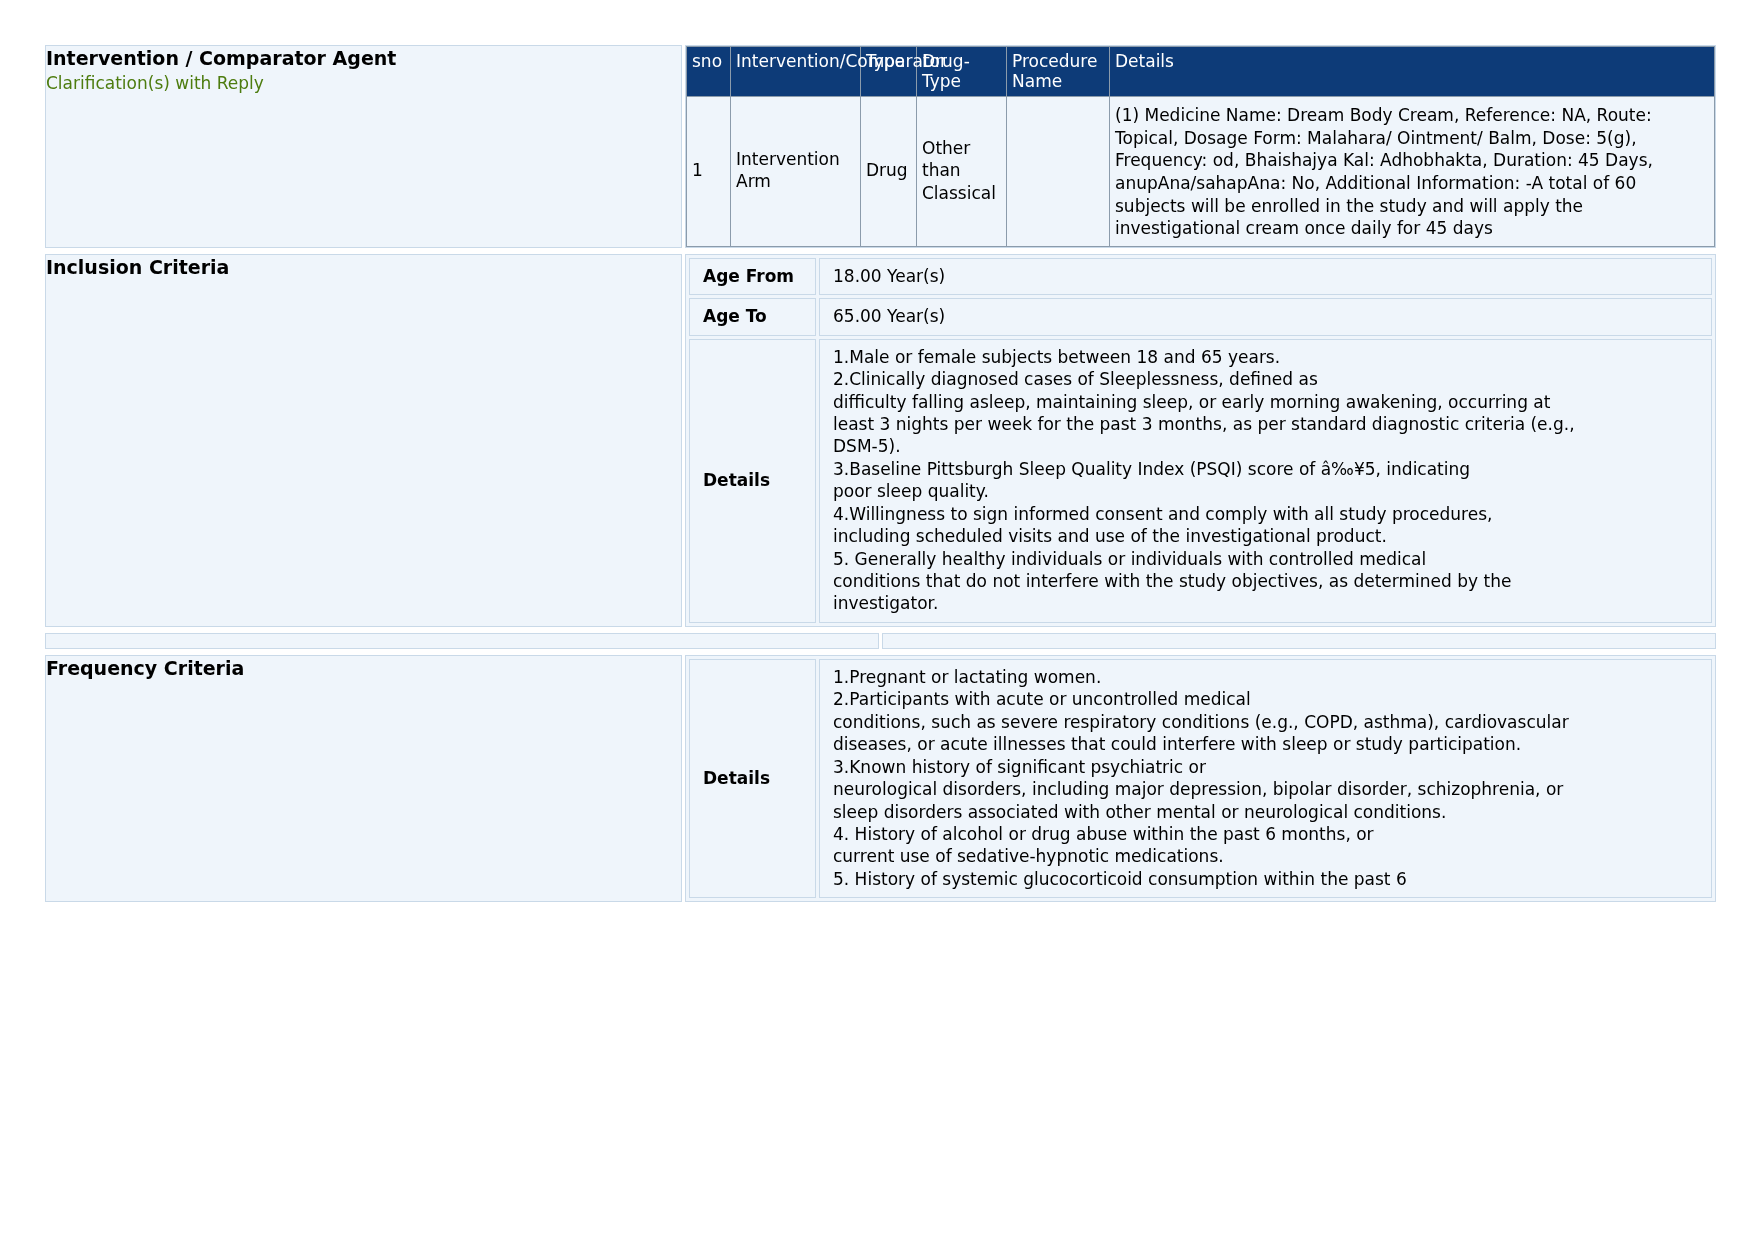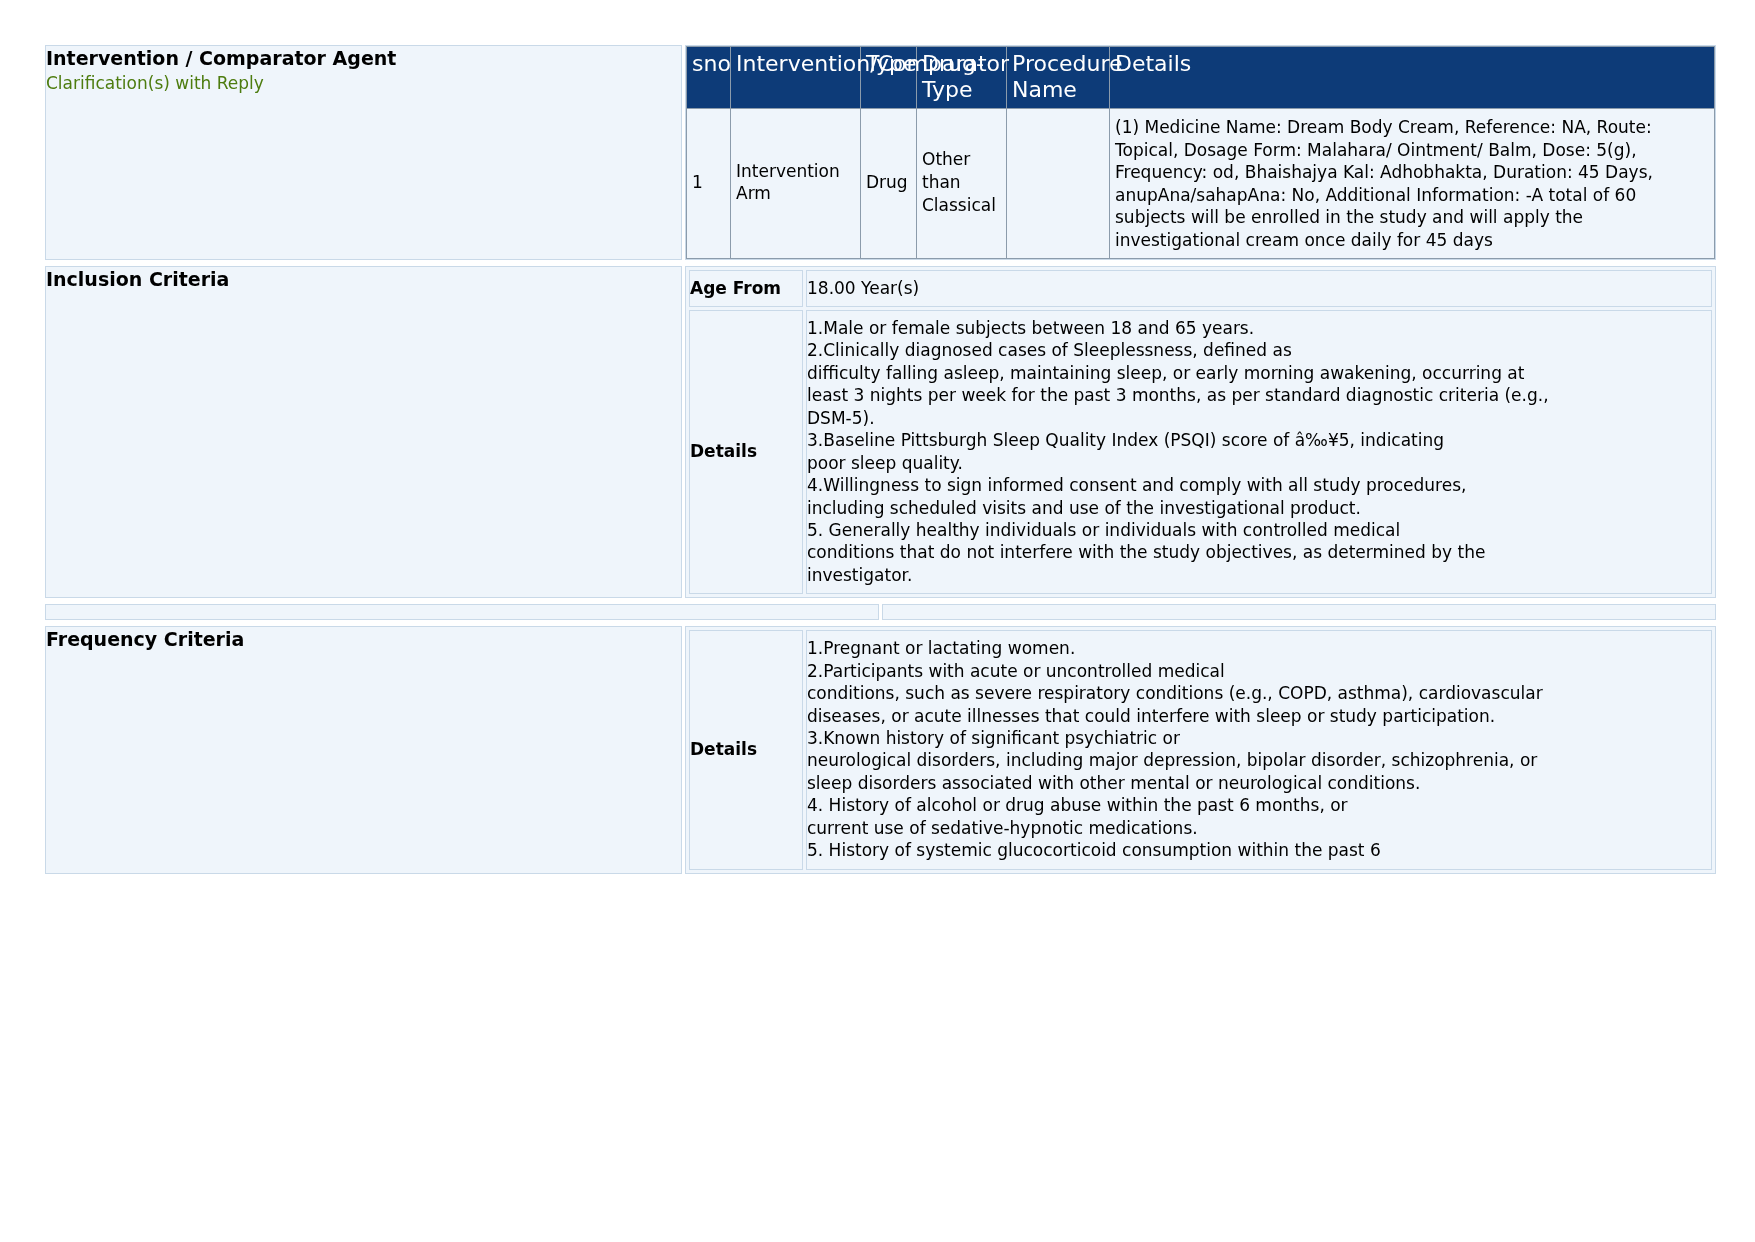"sno" table.grid th { font-size: 22px -> 17px }
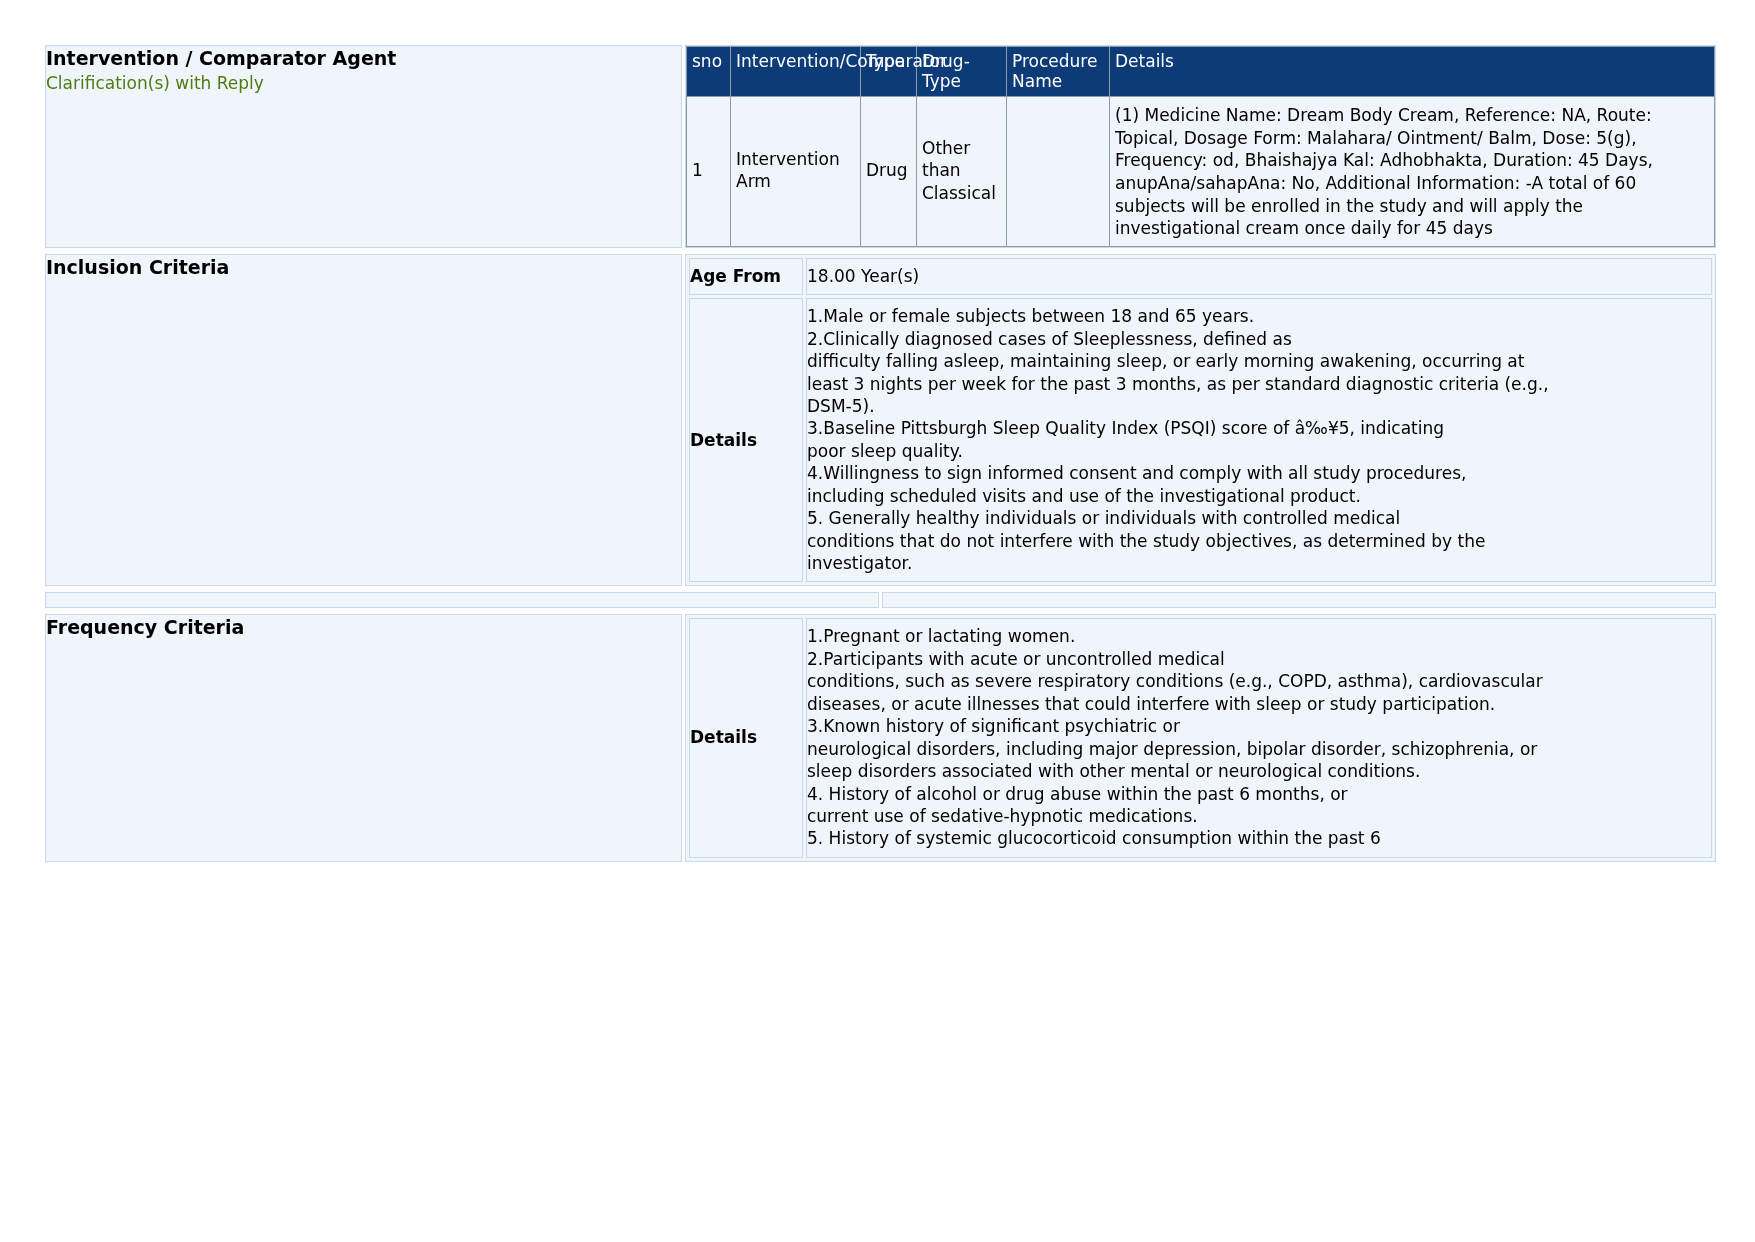"Age From" table.kv td { padding: 6px 8px 7px 0 -> 6px 8px 7px 13px }
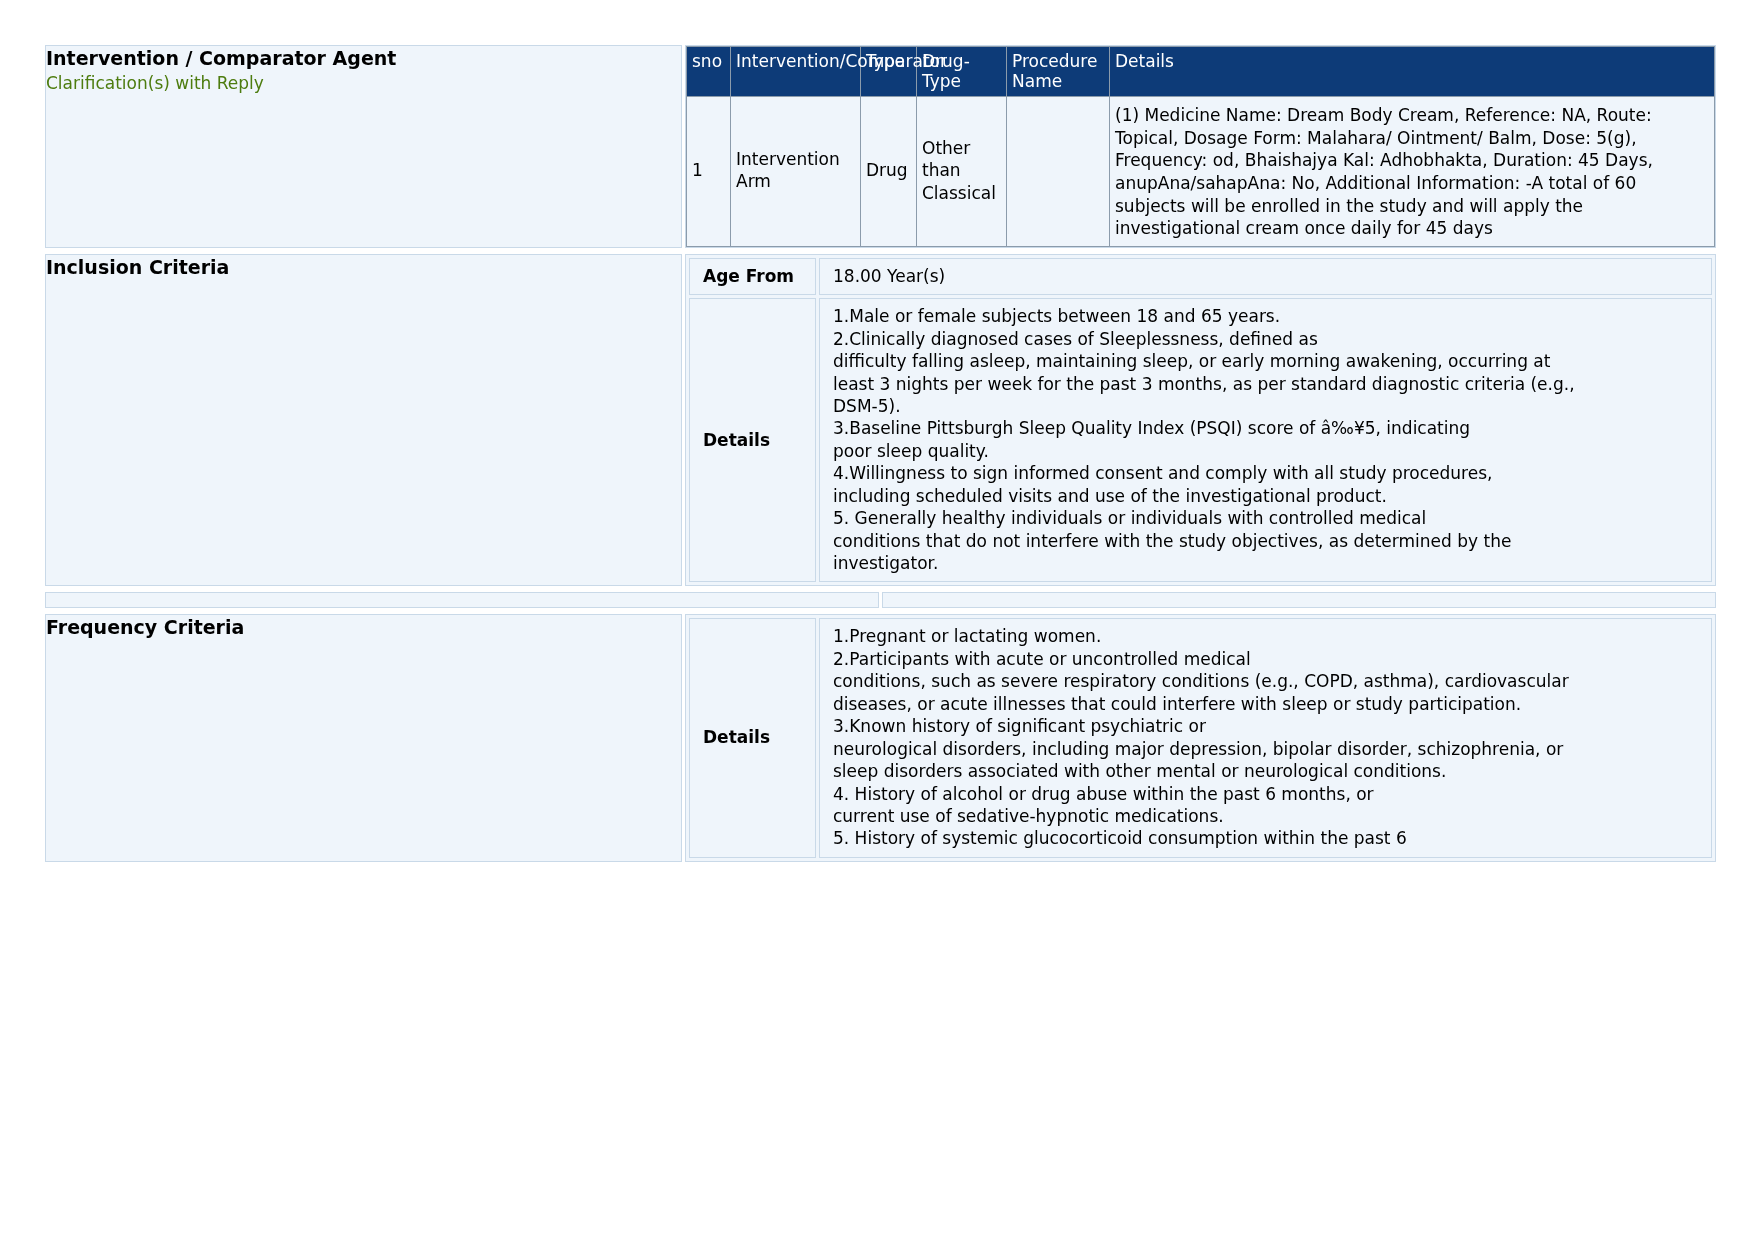"Age To" tr { html: none -> <tr> <td>Age To</td> <td>65.00 Year(s)</td> </tr> }
